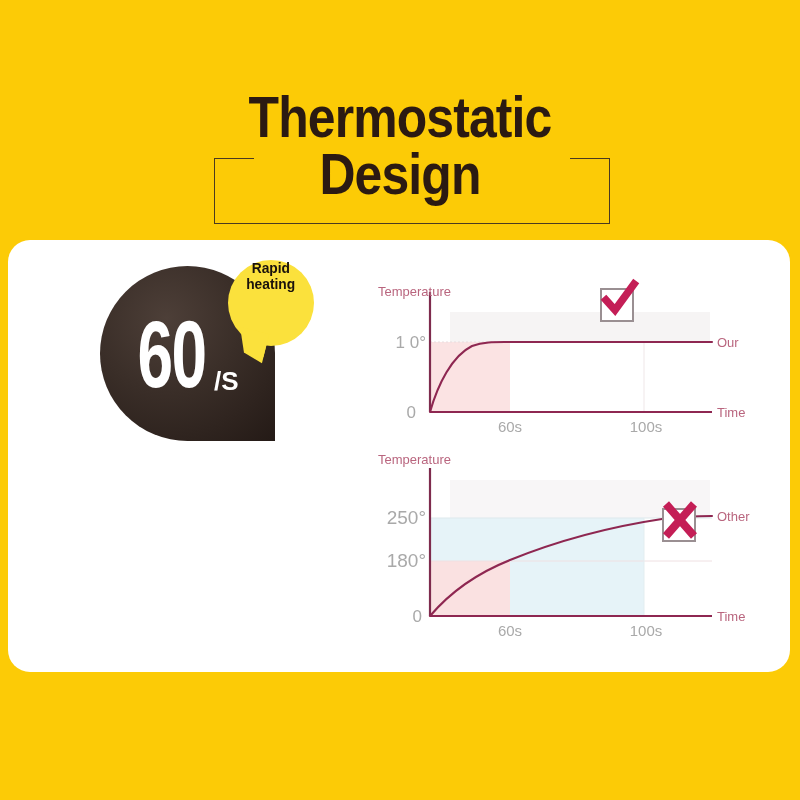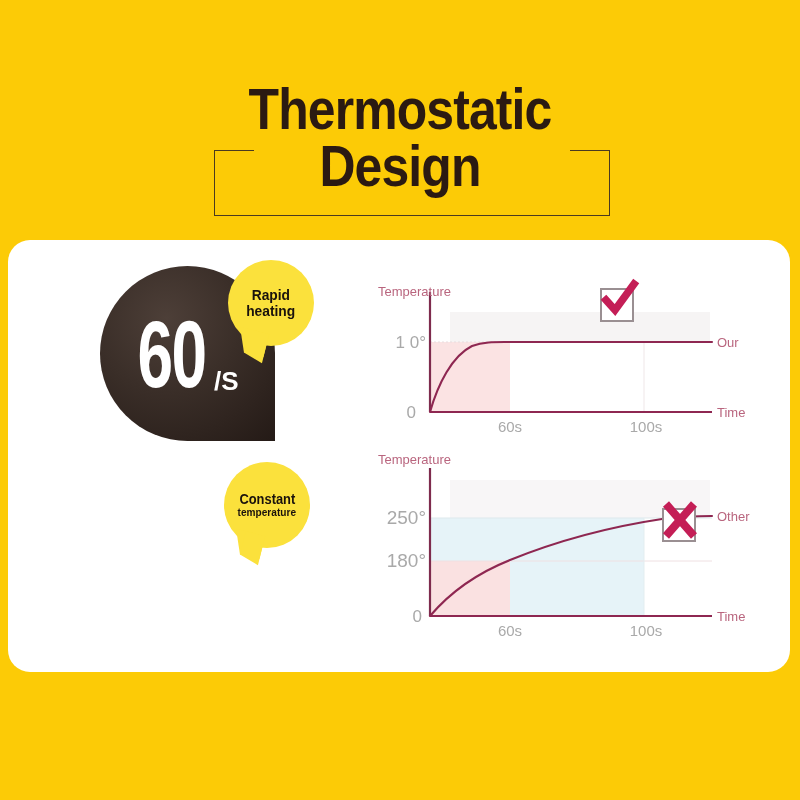"Thermostatic" #header { top: 0 -> 8px }
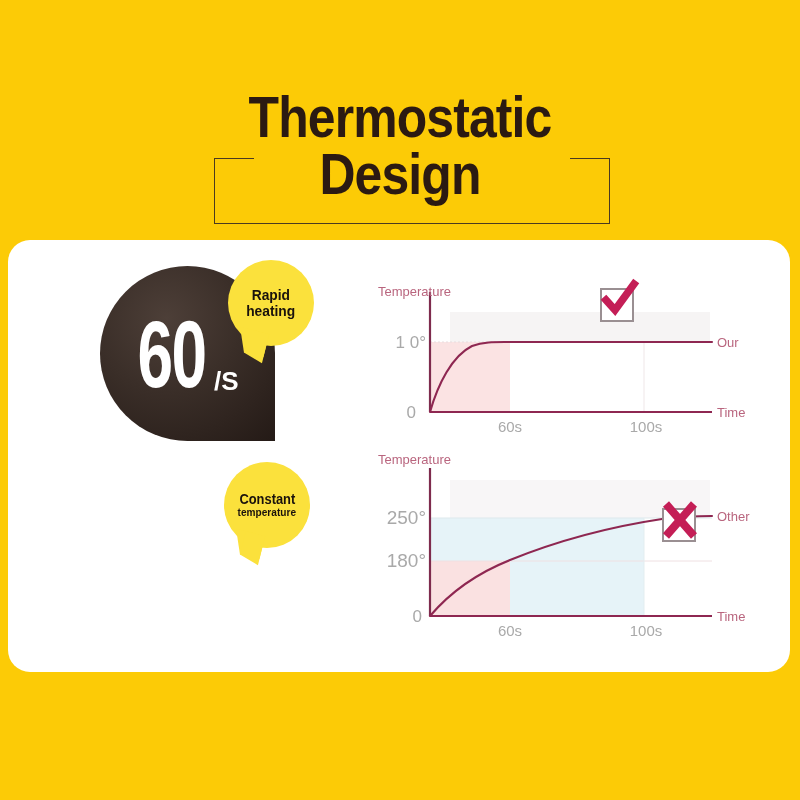"Rapid" .bubble { justify-content: center -> flex-start }
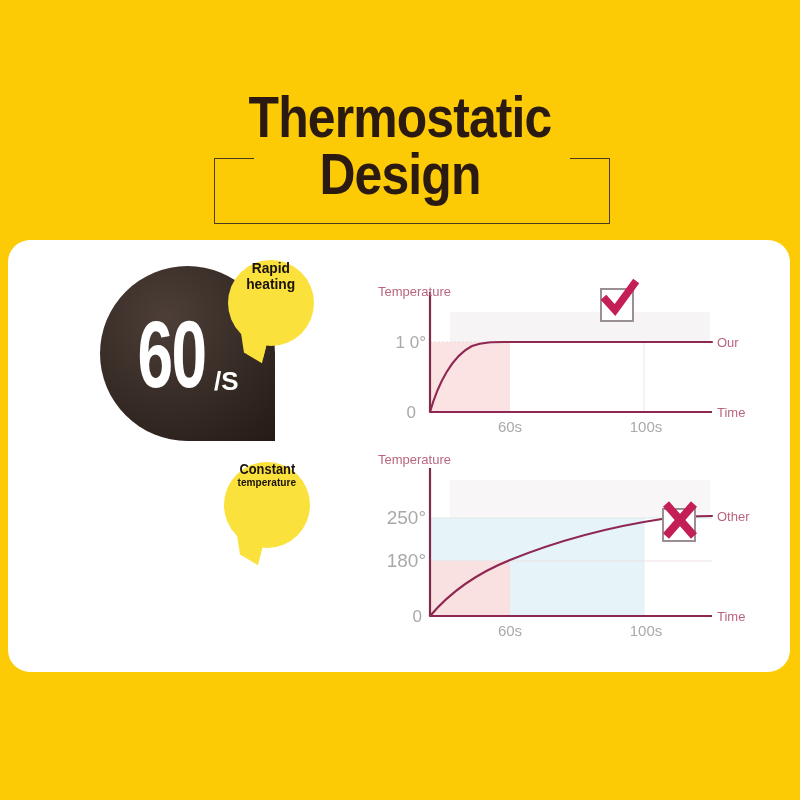"Constant" div.bubble { html: <div> <span>Constant</span> <span>temperature</span> </div> -> none }
